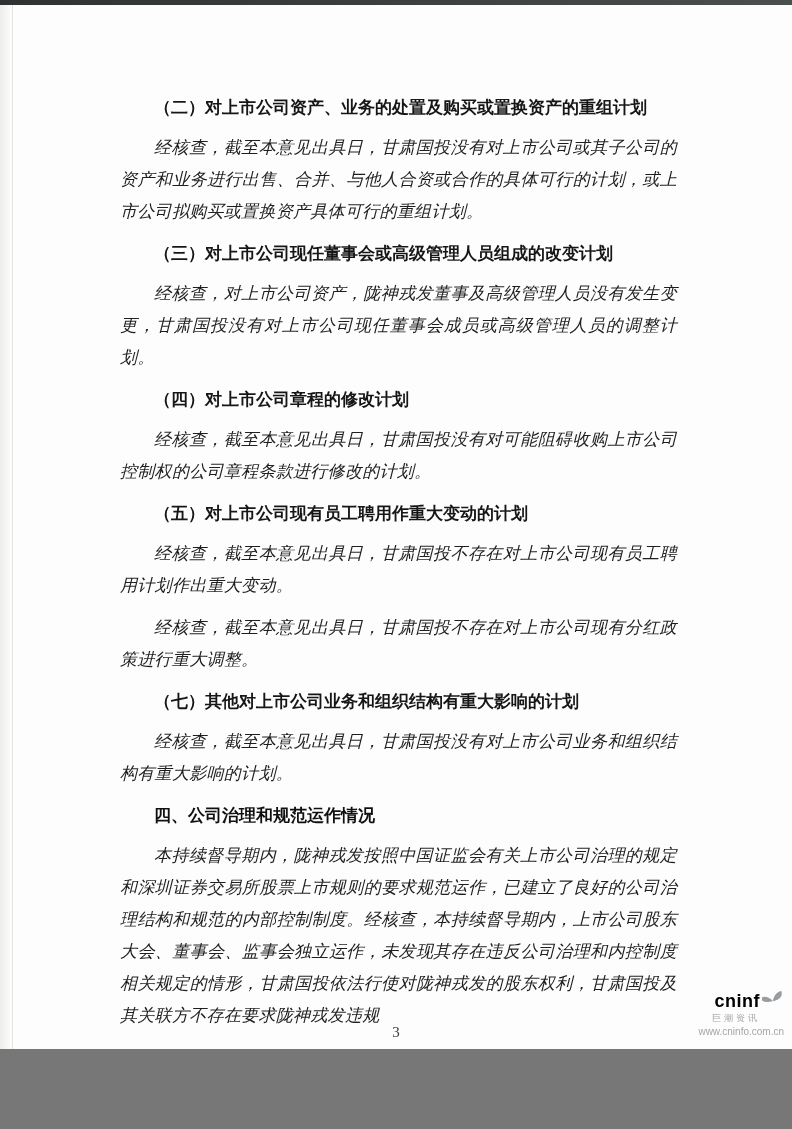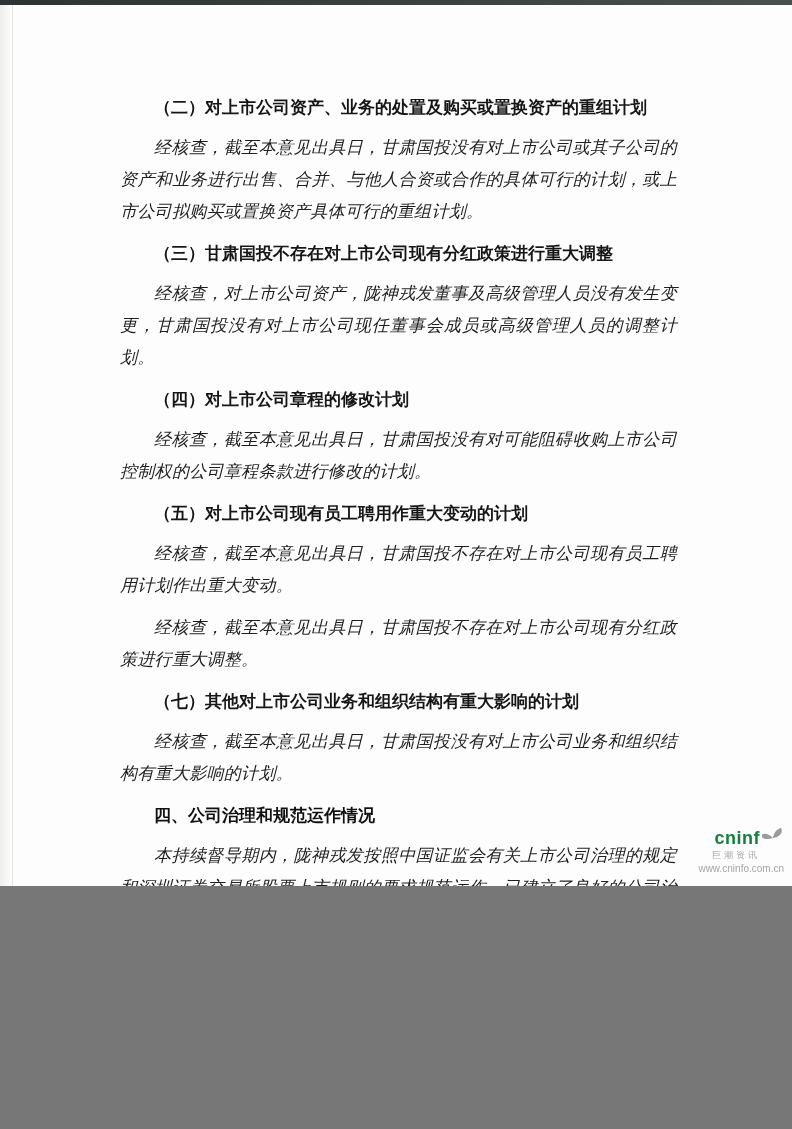"（二）对上市公司资产、业务的处置及购买或置换资产的重组计划" .page { height: 886px -> 1049px }
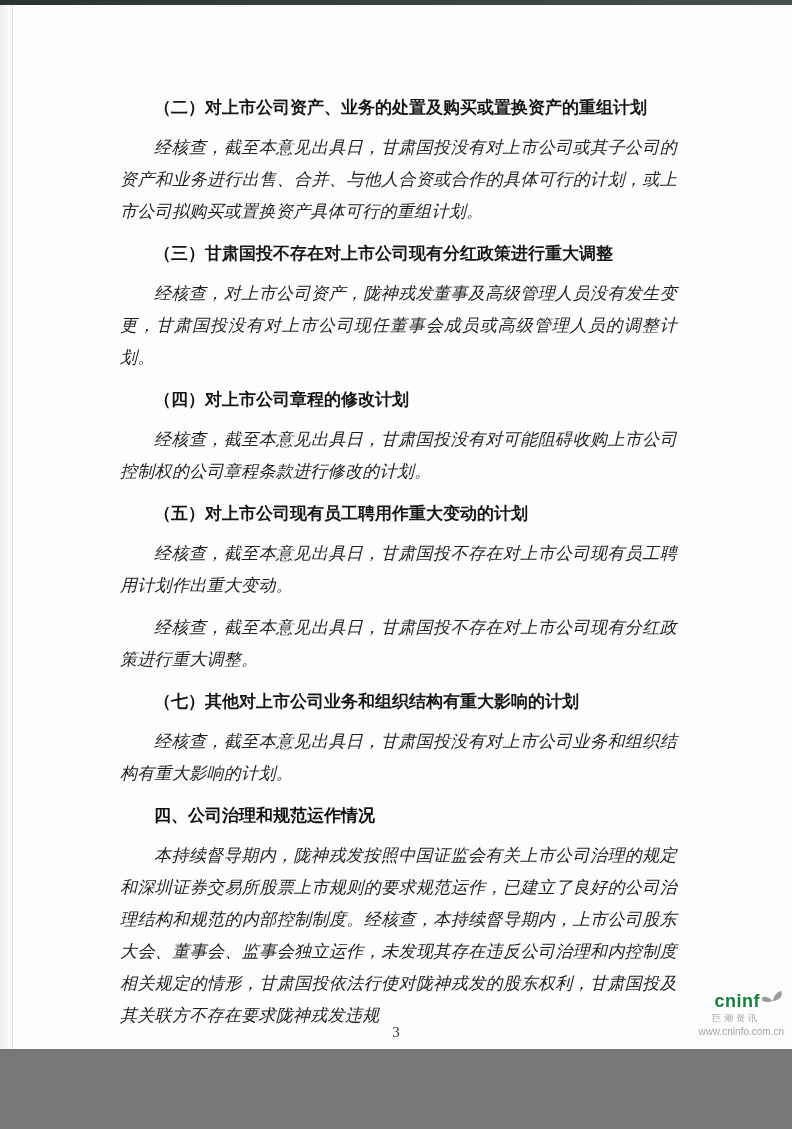"（三）甘肃国投不存在对上市公司现有分红政策进行重大调整" h3.section-heading { text: 甘肃国投不存在对上市公司现有分红政策进行重大调整 -> 对上市公司现任董事会或高级管理人员组成的改变计划 }
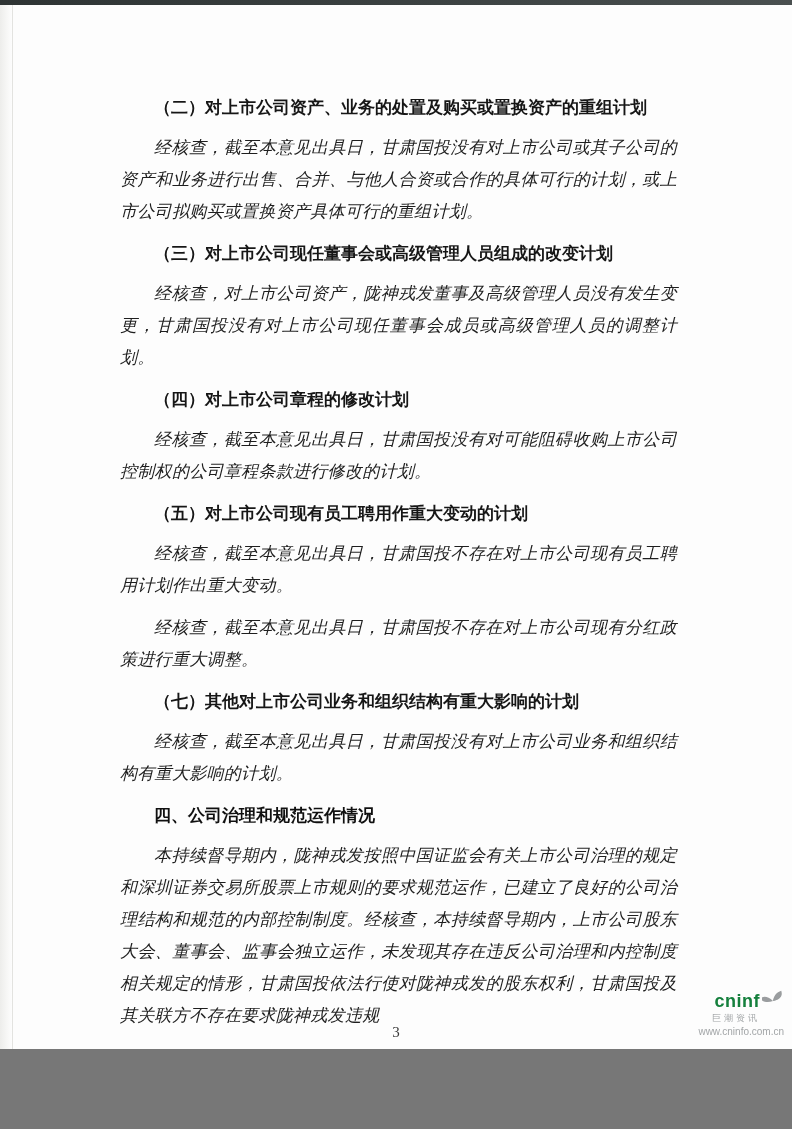"cninf" .cninfo-logo-text { color: #15803d -> #000000 }
